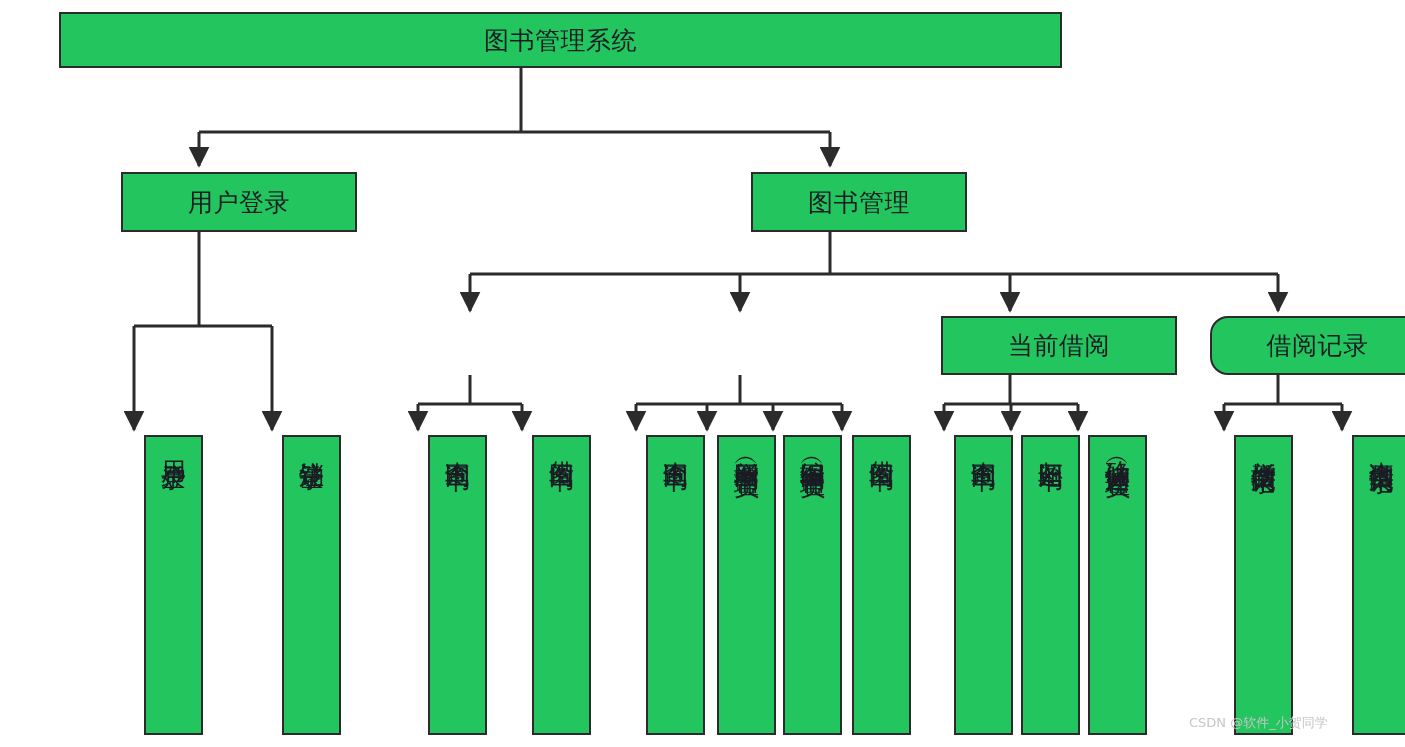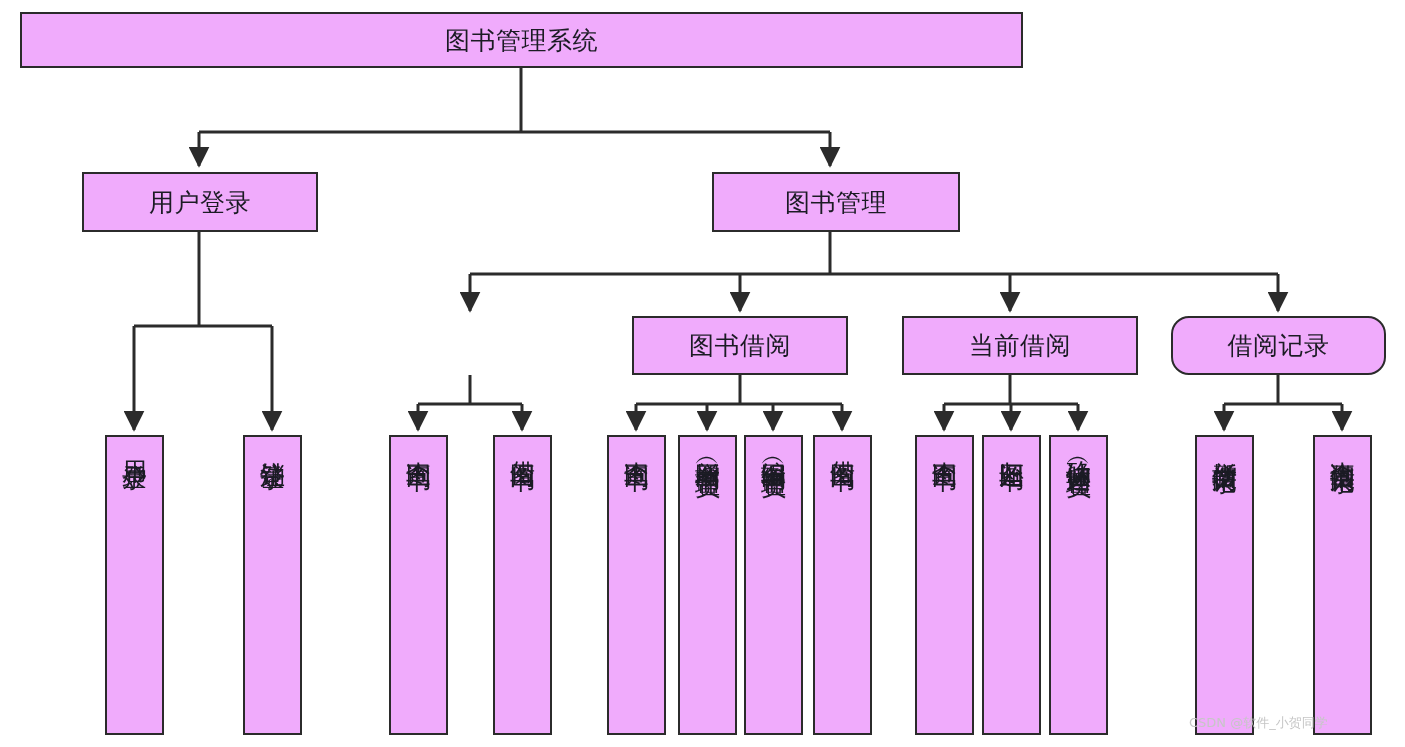"图书管理系统" .node { background: #f0abfc -> #22c55e; margin-left: none -> 39px }
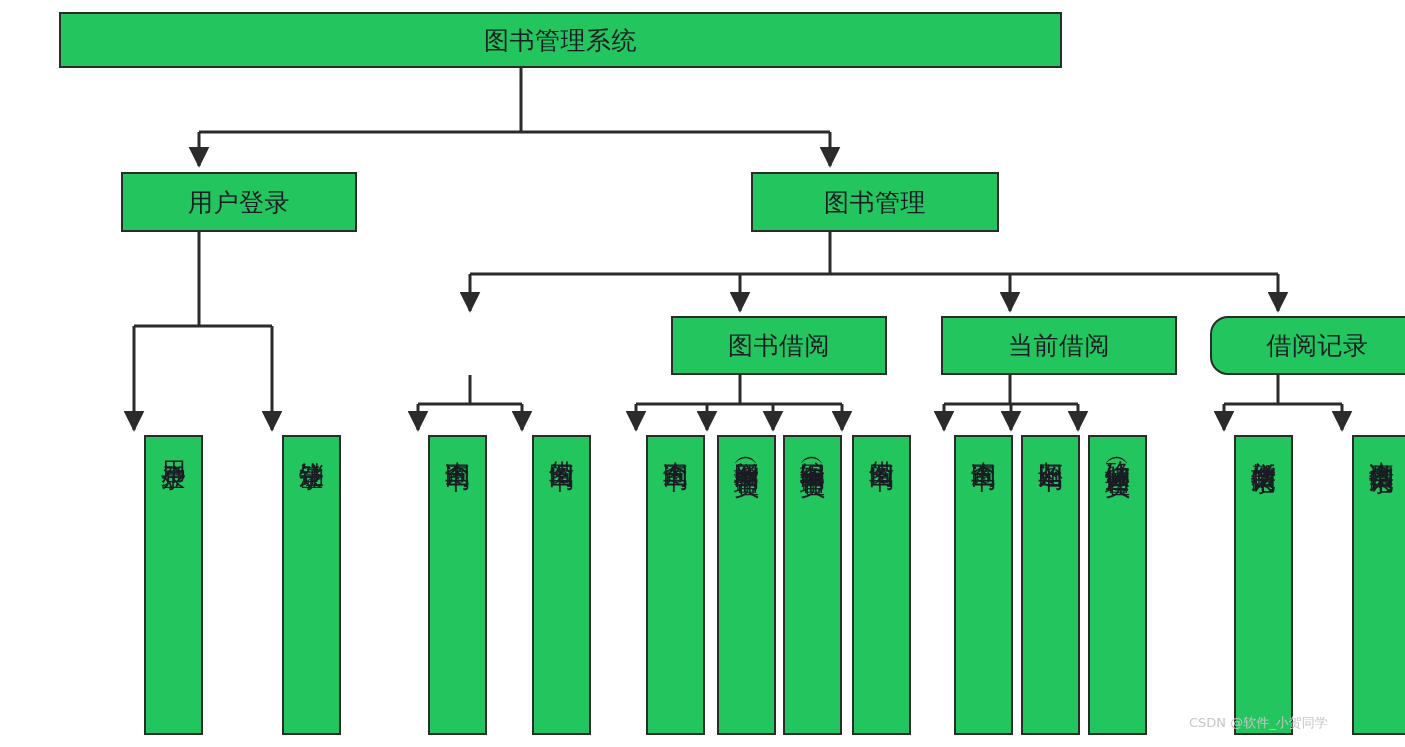"图书管理" div.node { width: 248px -> 216px }
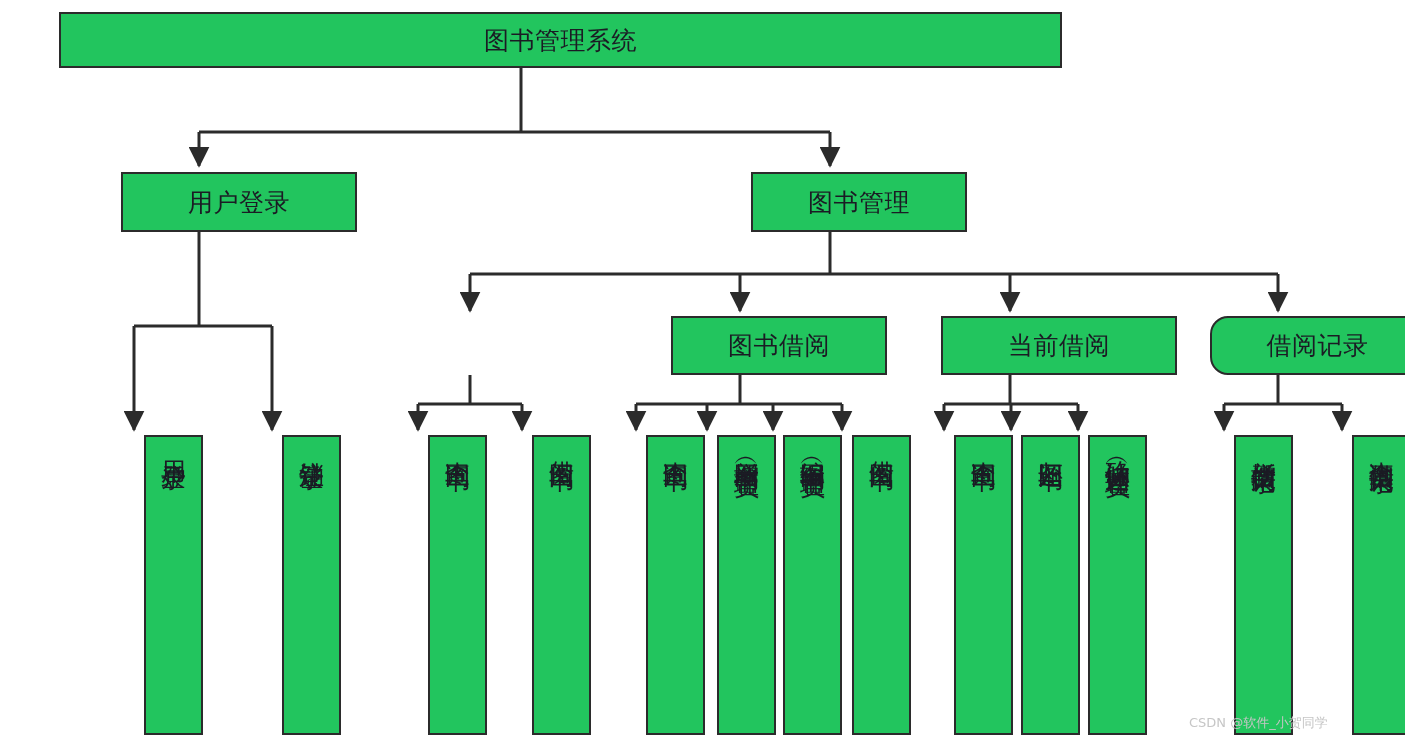"图书借阅" div.node { html: <div> <span>图书借阅</span> </div> -> none }
